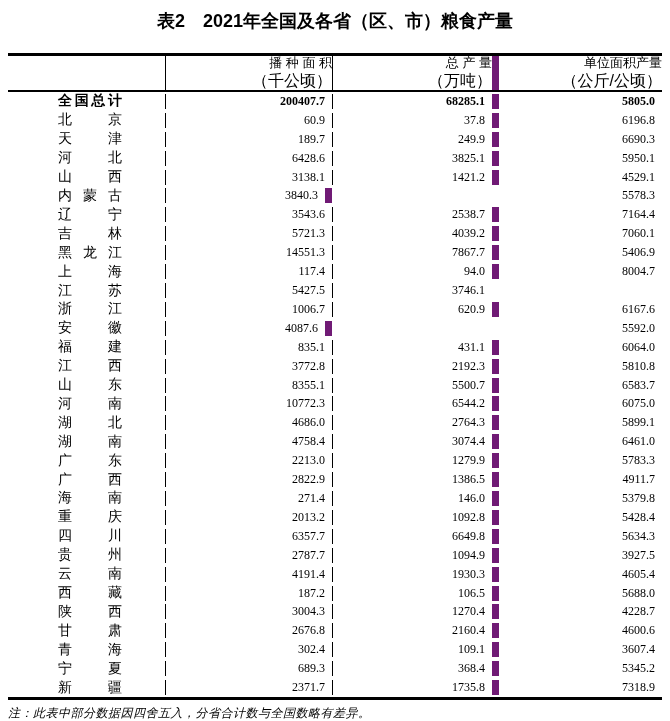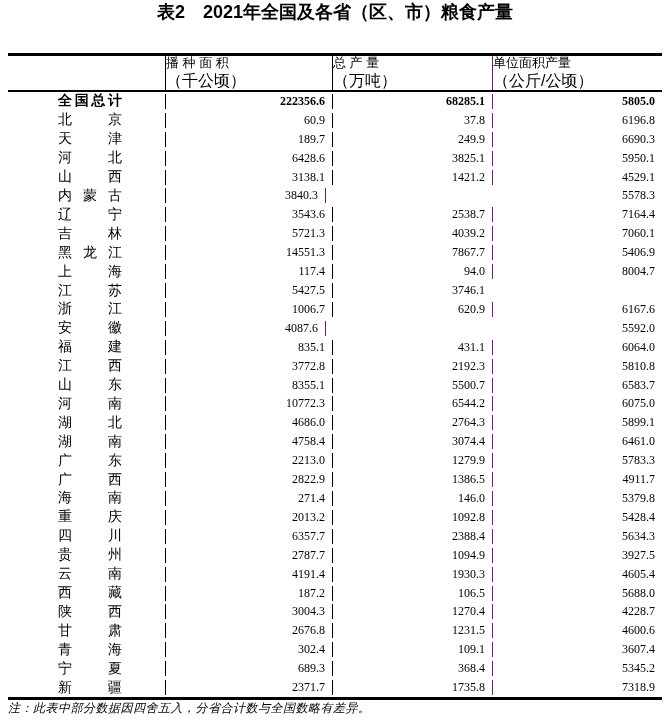"表2 2021年全国及各省（区、市）粮食产量" .title { padding-top: 0 -> 9px }
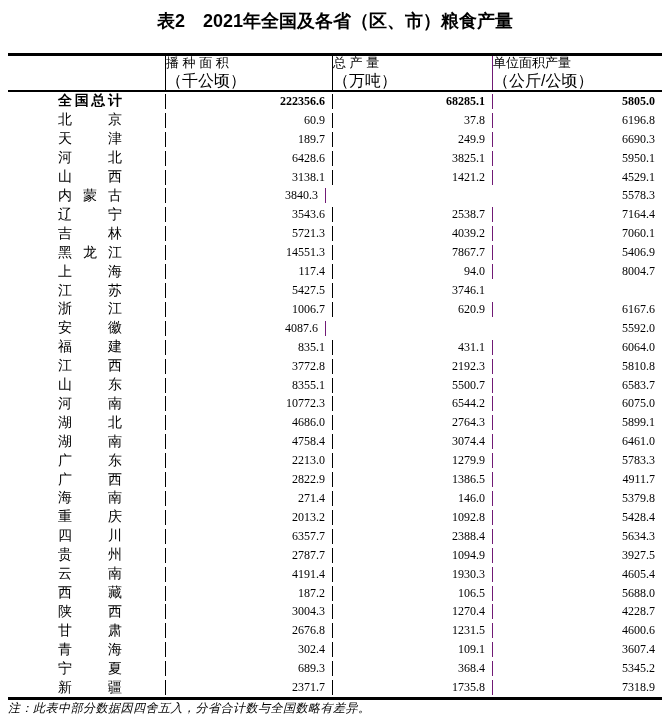"播 种 面 积" .thead { text-align: left -> right }
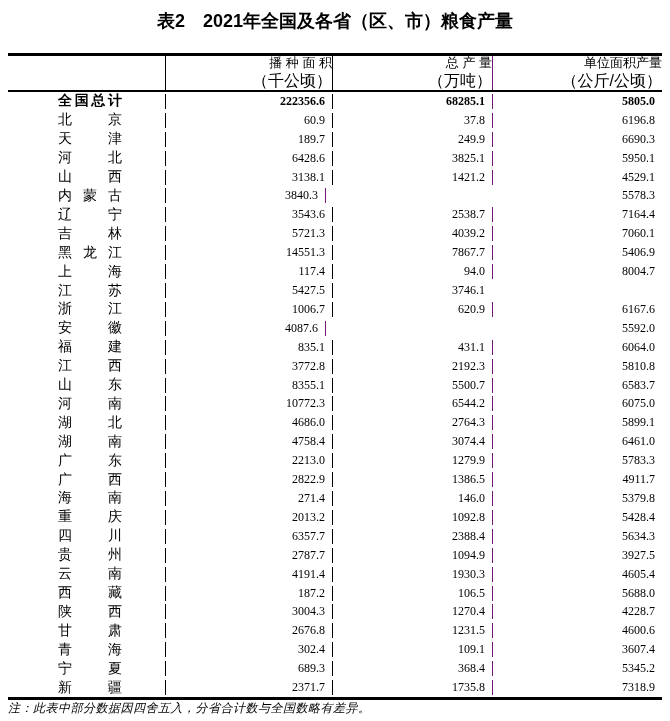"单位面积产量" .c3 { border-left: 1px solid #701a75 -> 7px solid #701a75 }
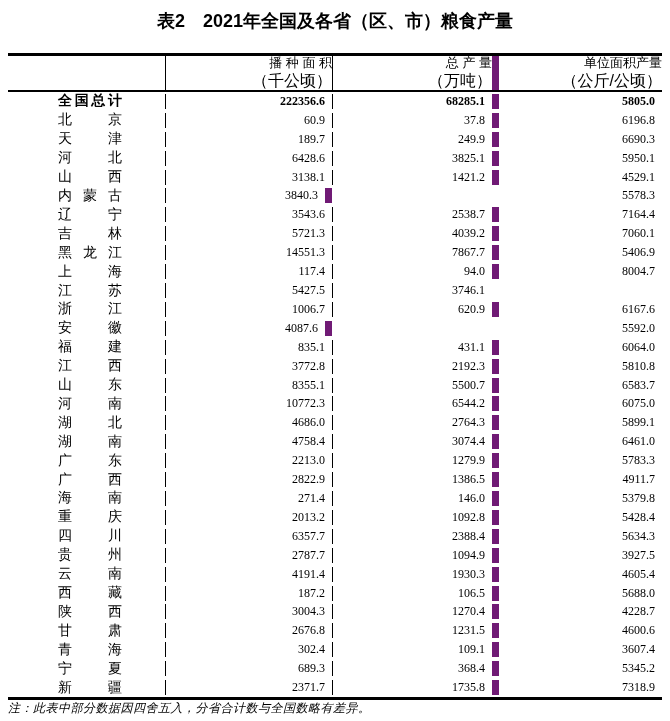"222356.6" div.c1 { text: 222356.6 -> 200407.7 }
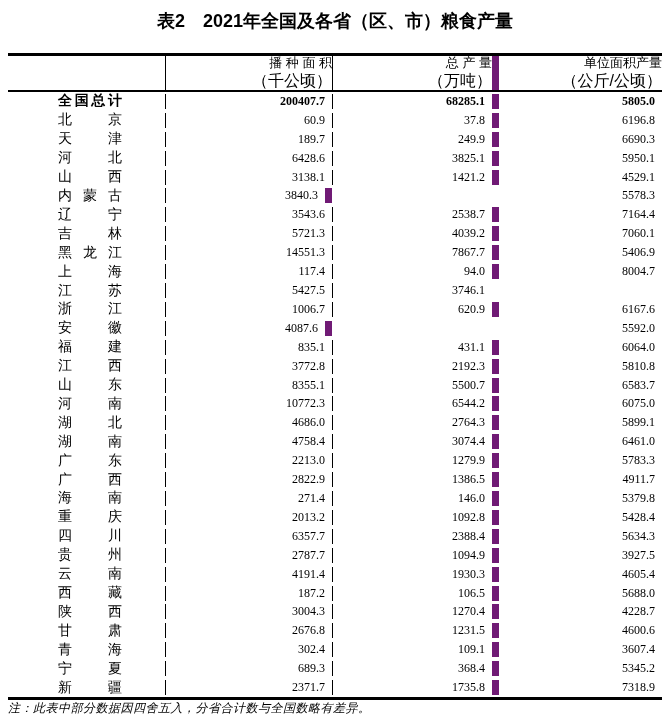"2388.4" div.c2 { text: 2388.4 -> 6649.8 }
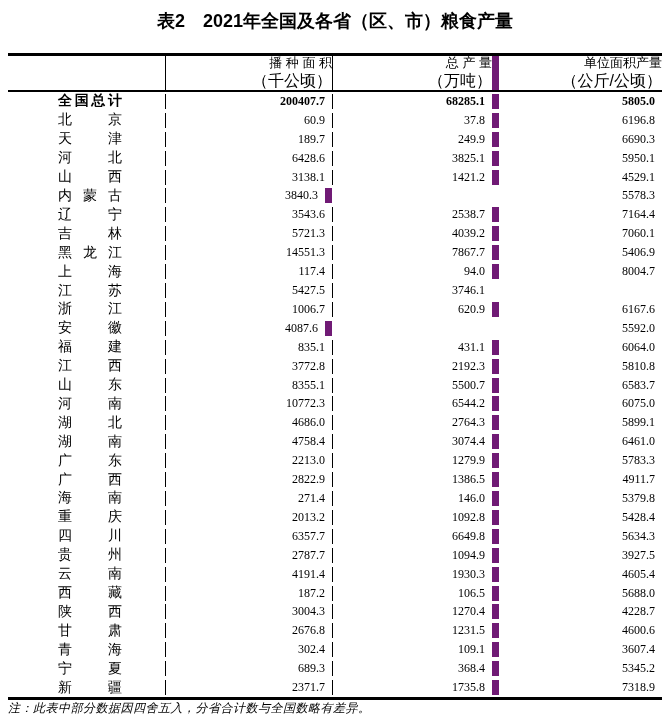"1231.5" div.c2 { text: 1231.5 -> 2160.4 }
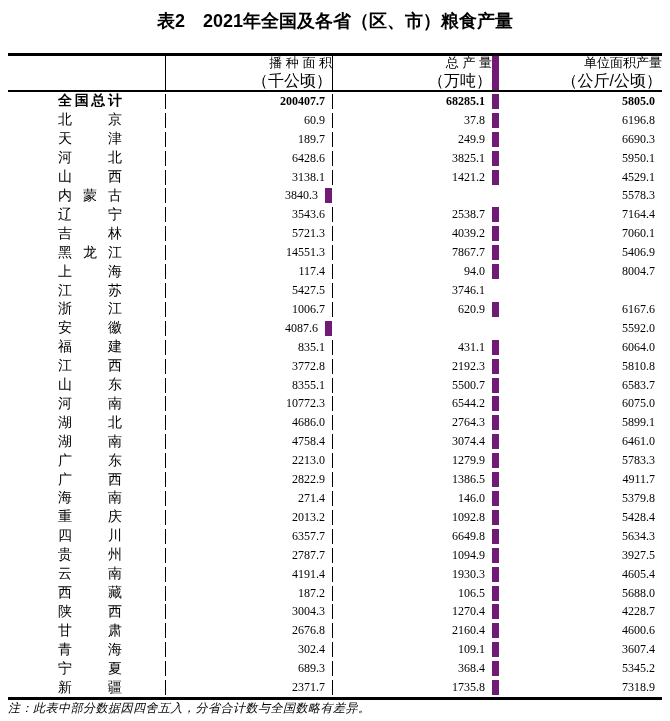"注：此表中部分数据因四舍五入，分省合计数与全国数略有差异。" .note { margin-top: none -> 5px }
